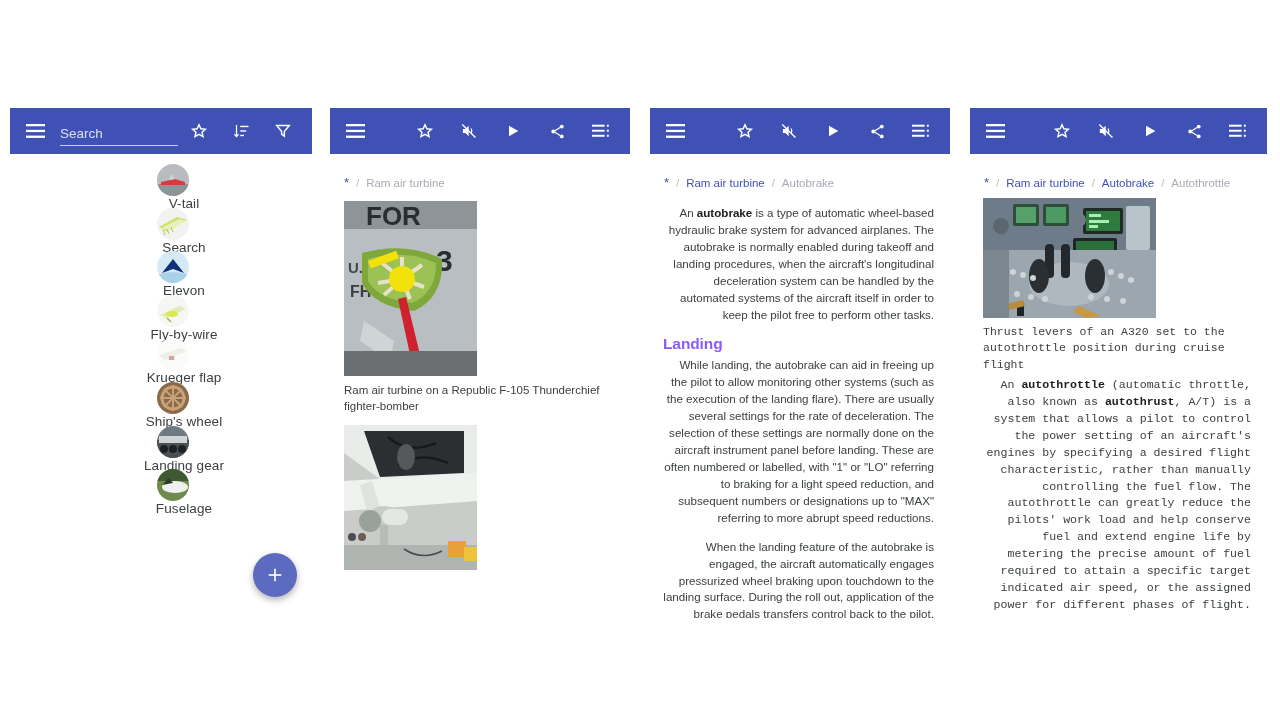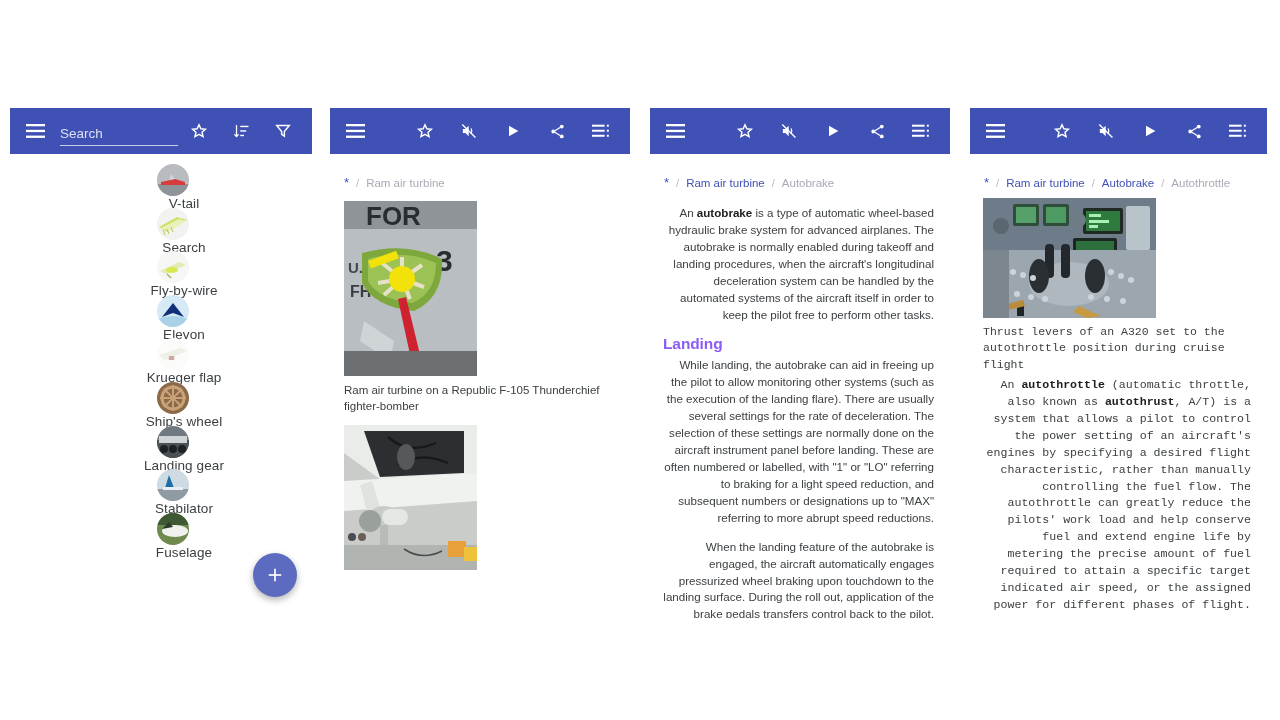"Fly-by-wire" div.list-item { order: before "Elevon" -> after "Elevon" }
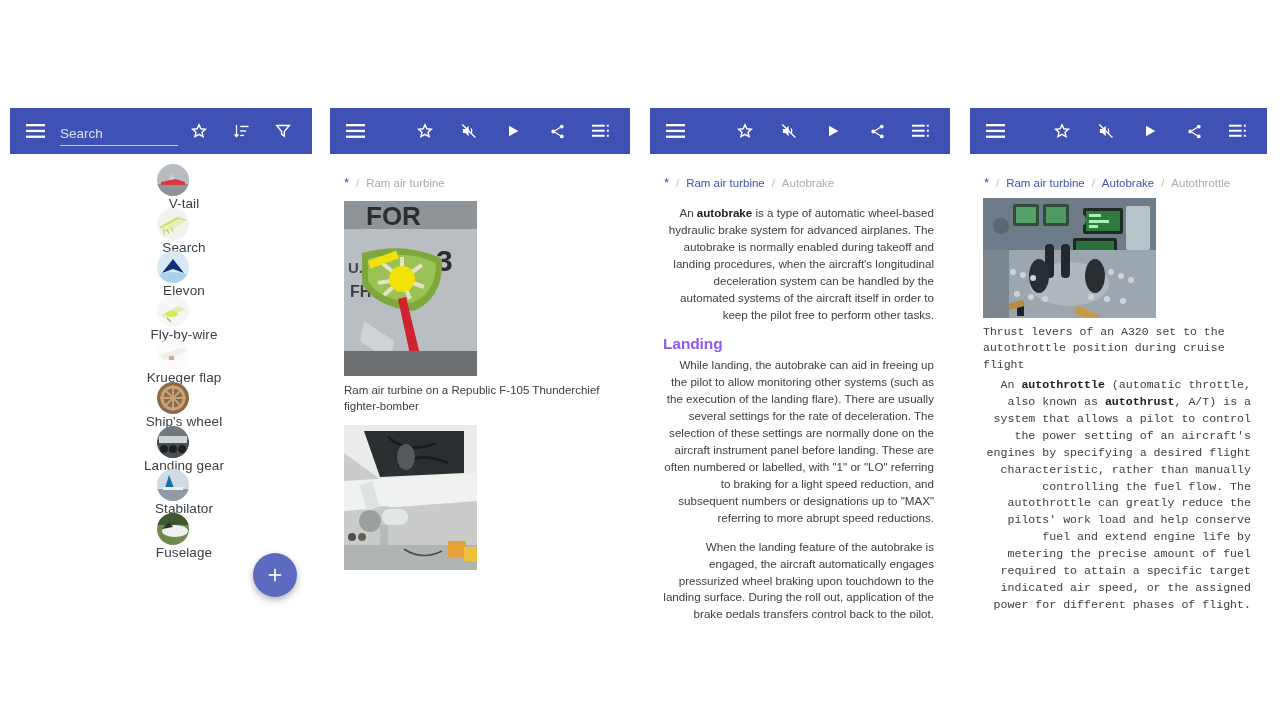"Stabilator" div.list-item { html: <div> <div> <svg> <rect></rect> <rect></rect> <path></path> <path></path> </svg> </div> <span>Stabilator</span> </div> -> none }
